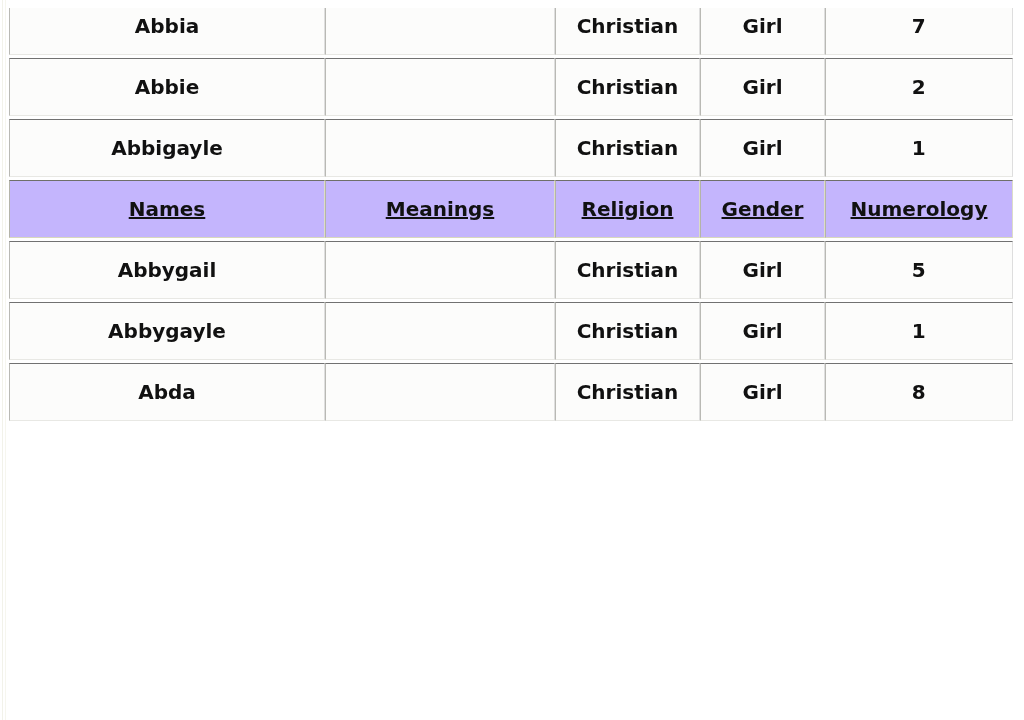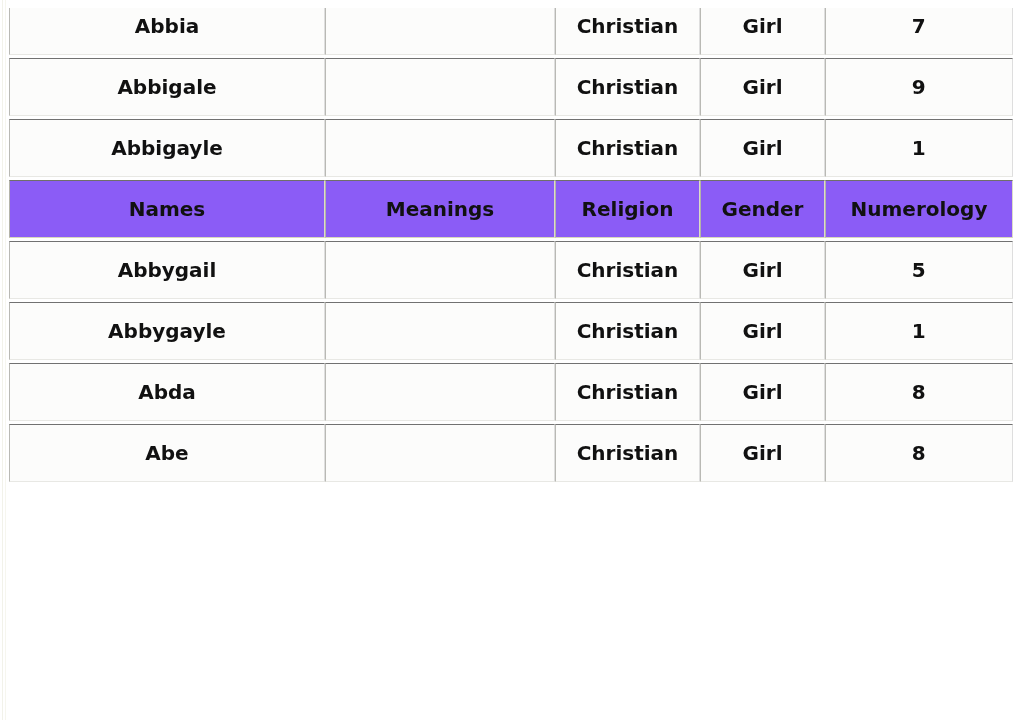"Abbie" tr { html: none -> <tr> <td>Abbie</td> <td></td> <td>Christian</td> <td>Girl</td> <td>2</td> </tr> }
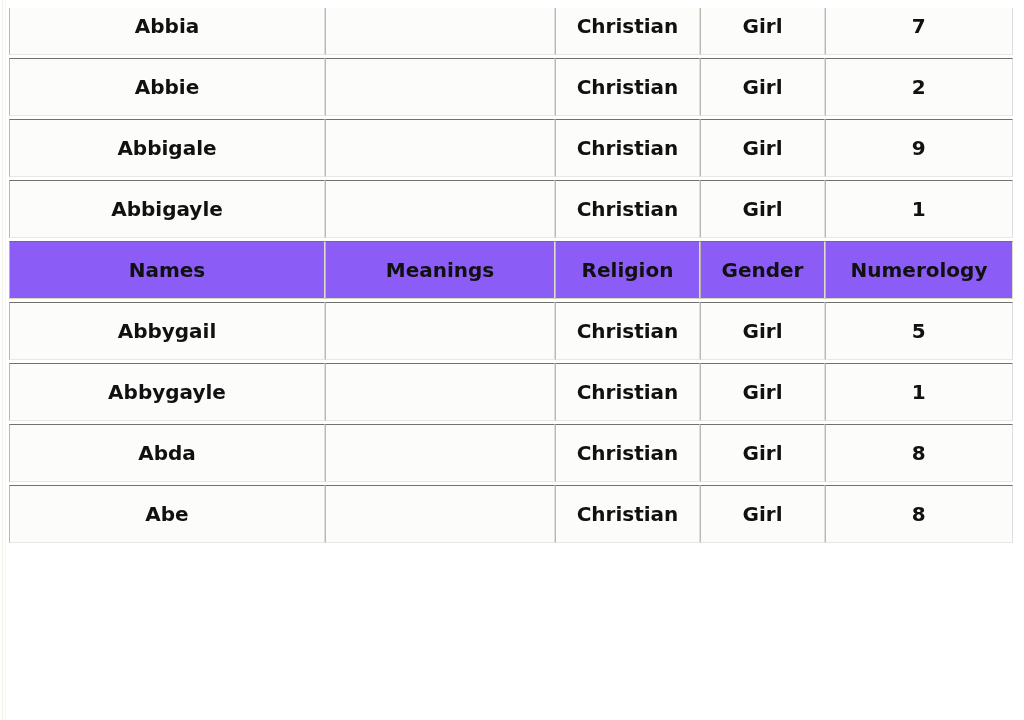"Abbigale" tr { html: <tr> <td>Abbigale</td> <td></td> <td>Christian</td> <td>Girl</td> <td>9</td> </tr> -> none }
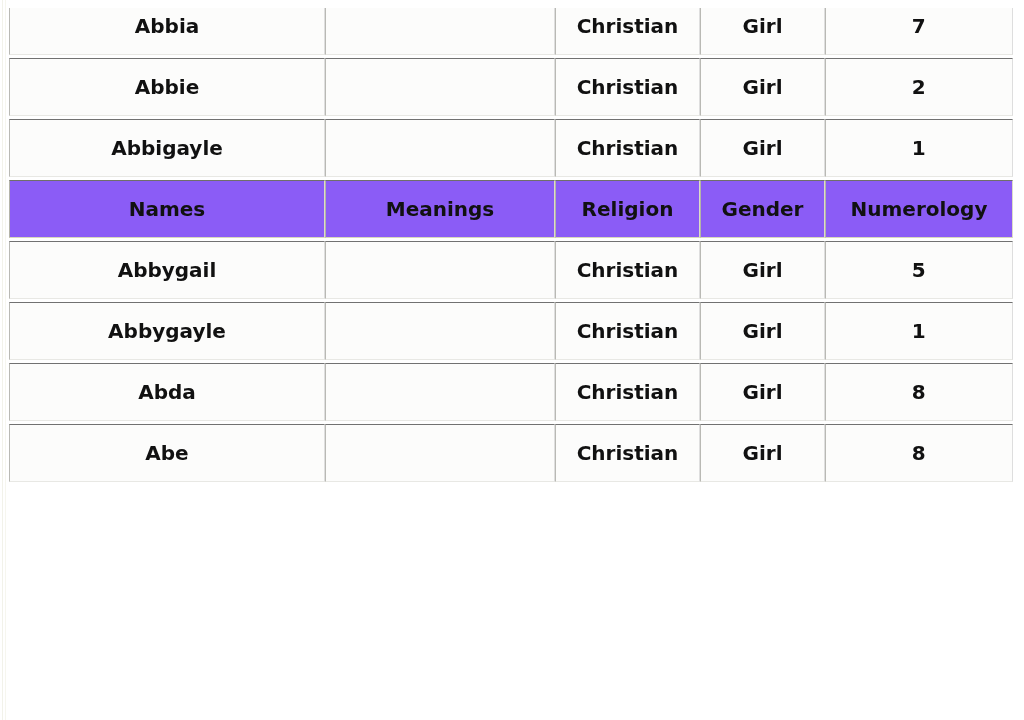"Names" tr.header-row th { background: #8b5cf6 -> #c4b5fd; text-decoration: none -> underline }
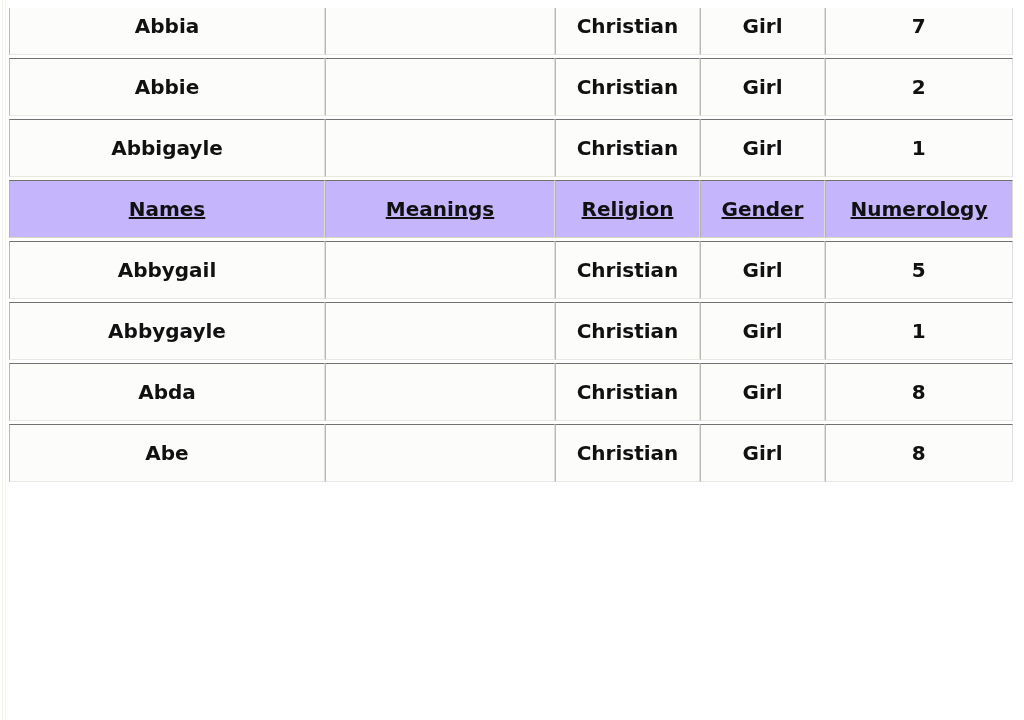"Abe" tr { html: <tr> <td>Abe</td> <td></td> <td>Christian</td> <td>Girl</td> <td>8</td> </tr> -> none }
